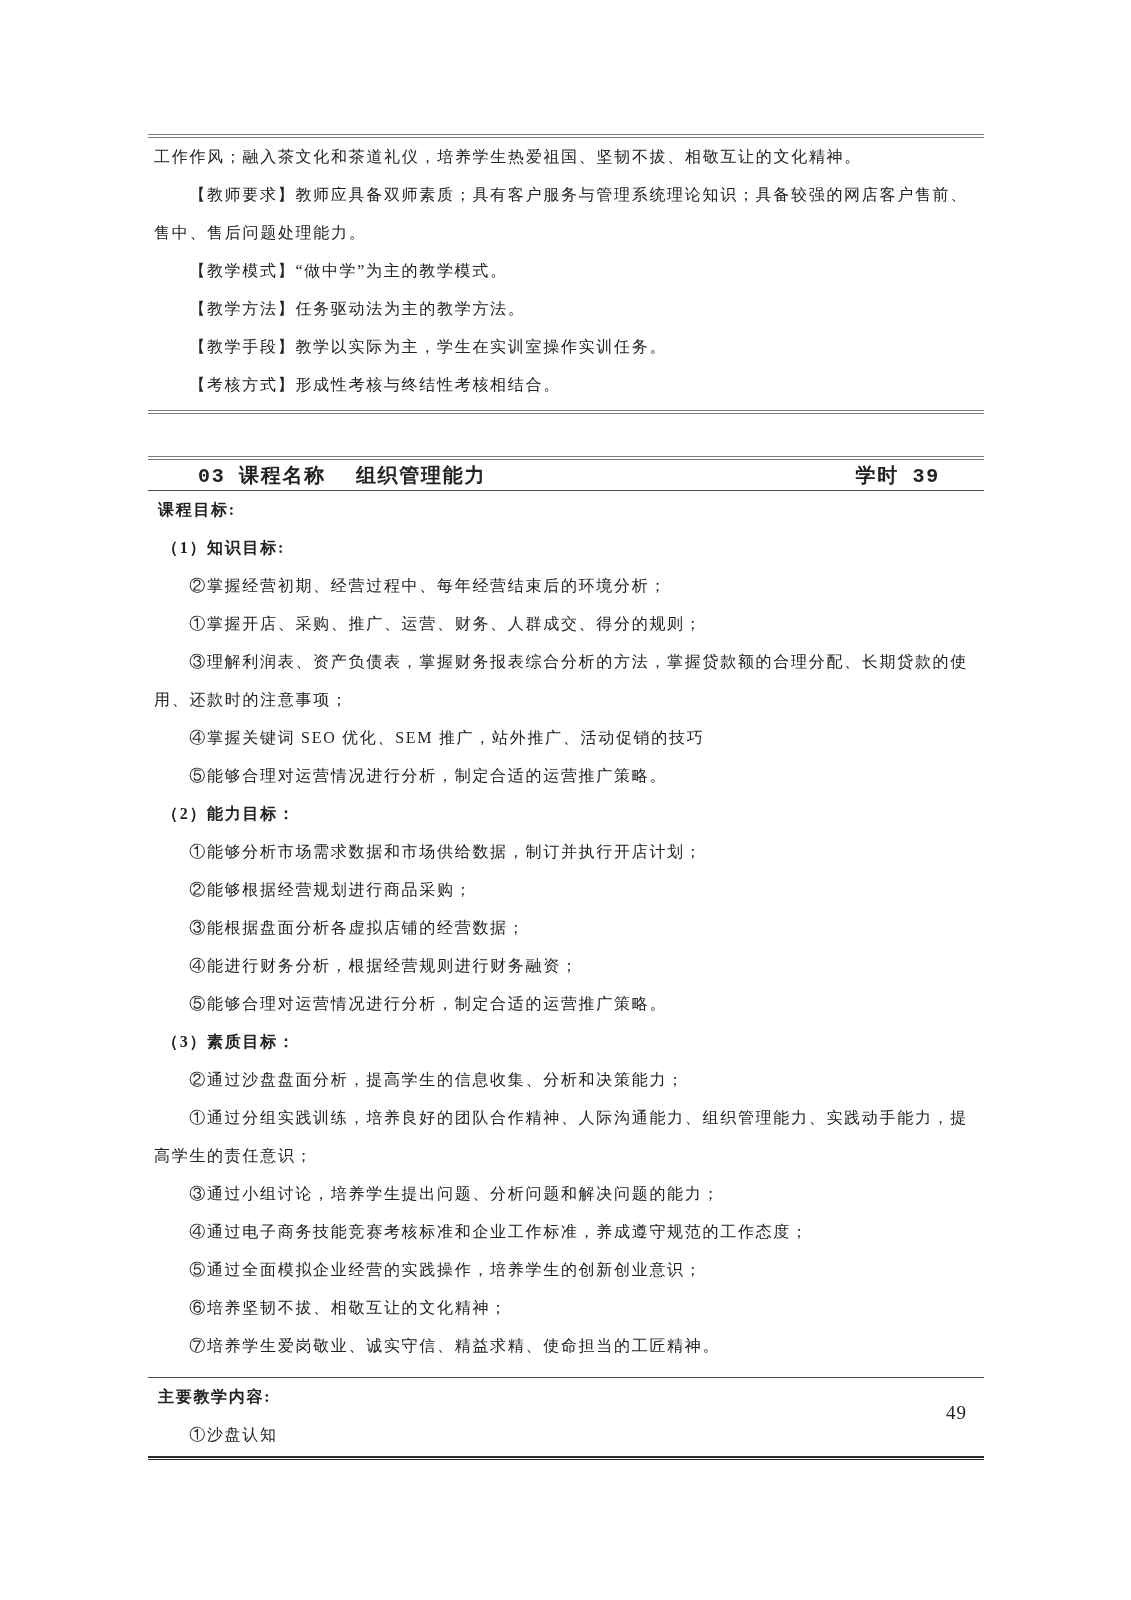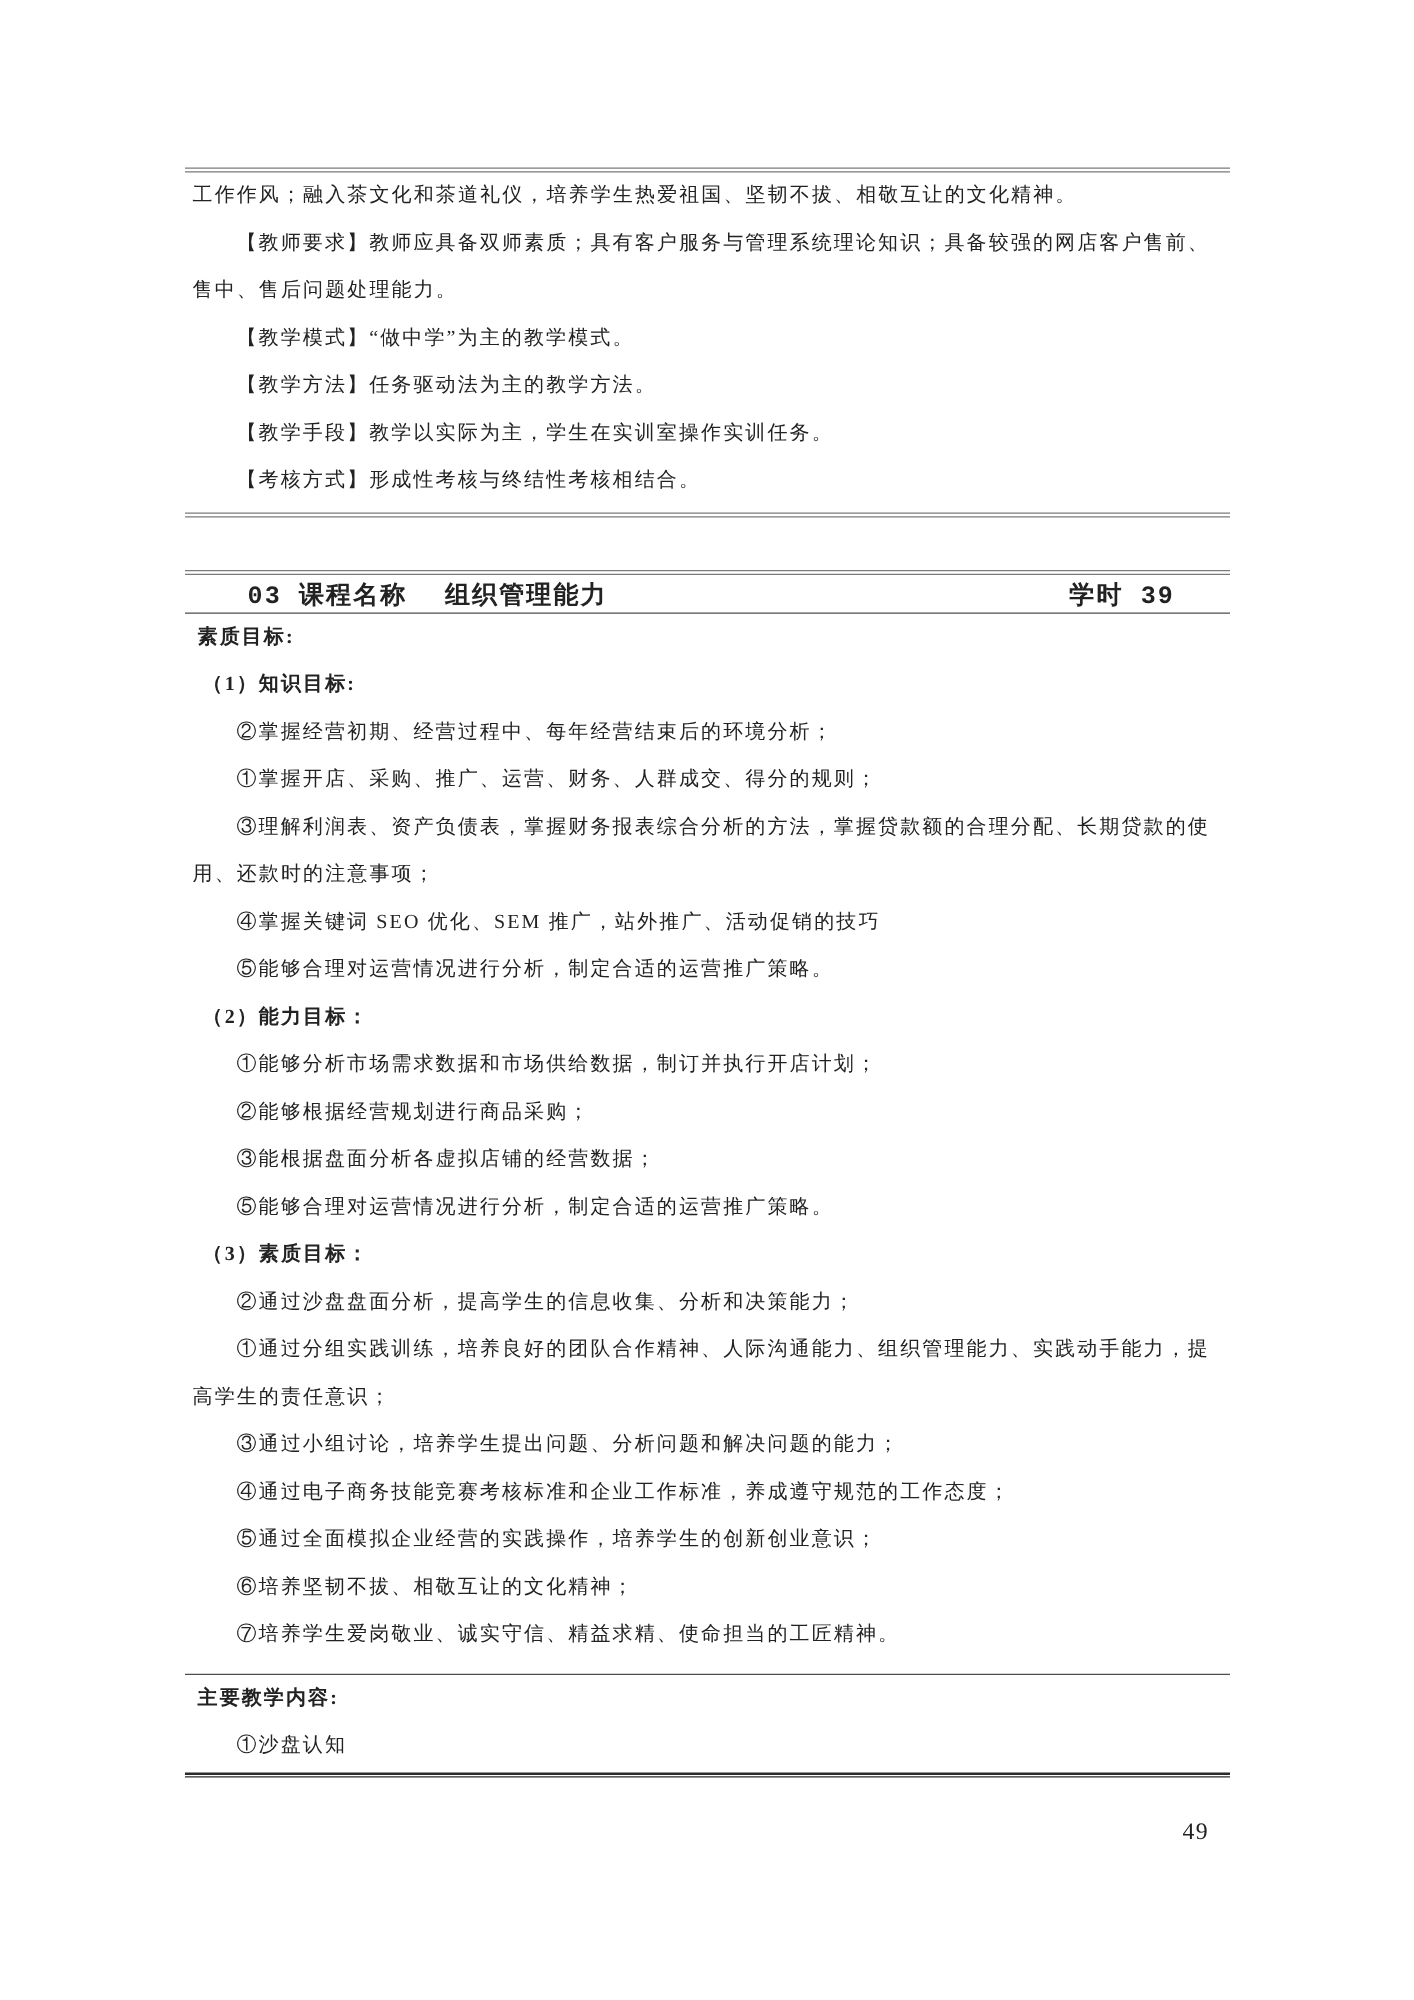"素质目标:" p.obj-title { text: 素质 -> 课程 }
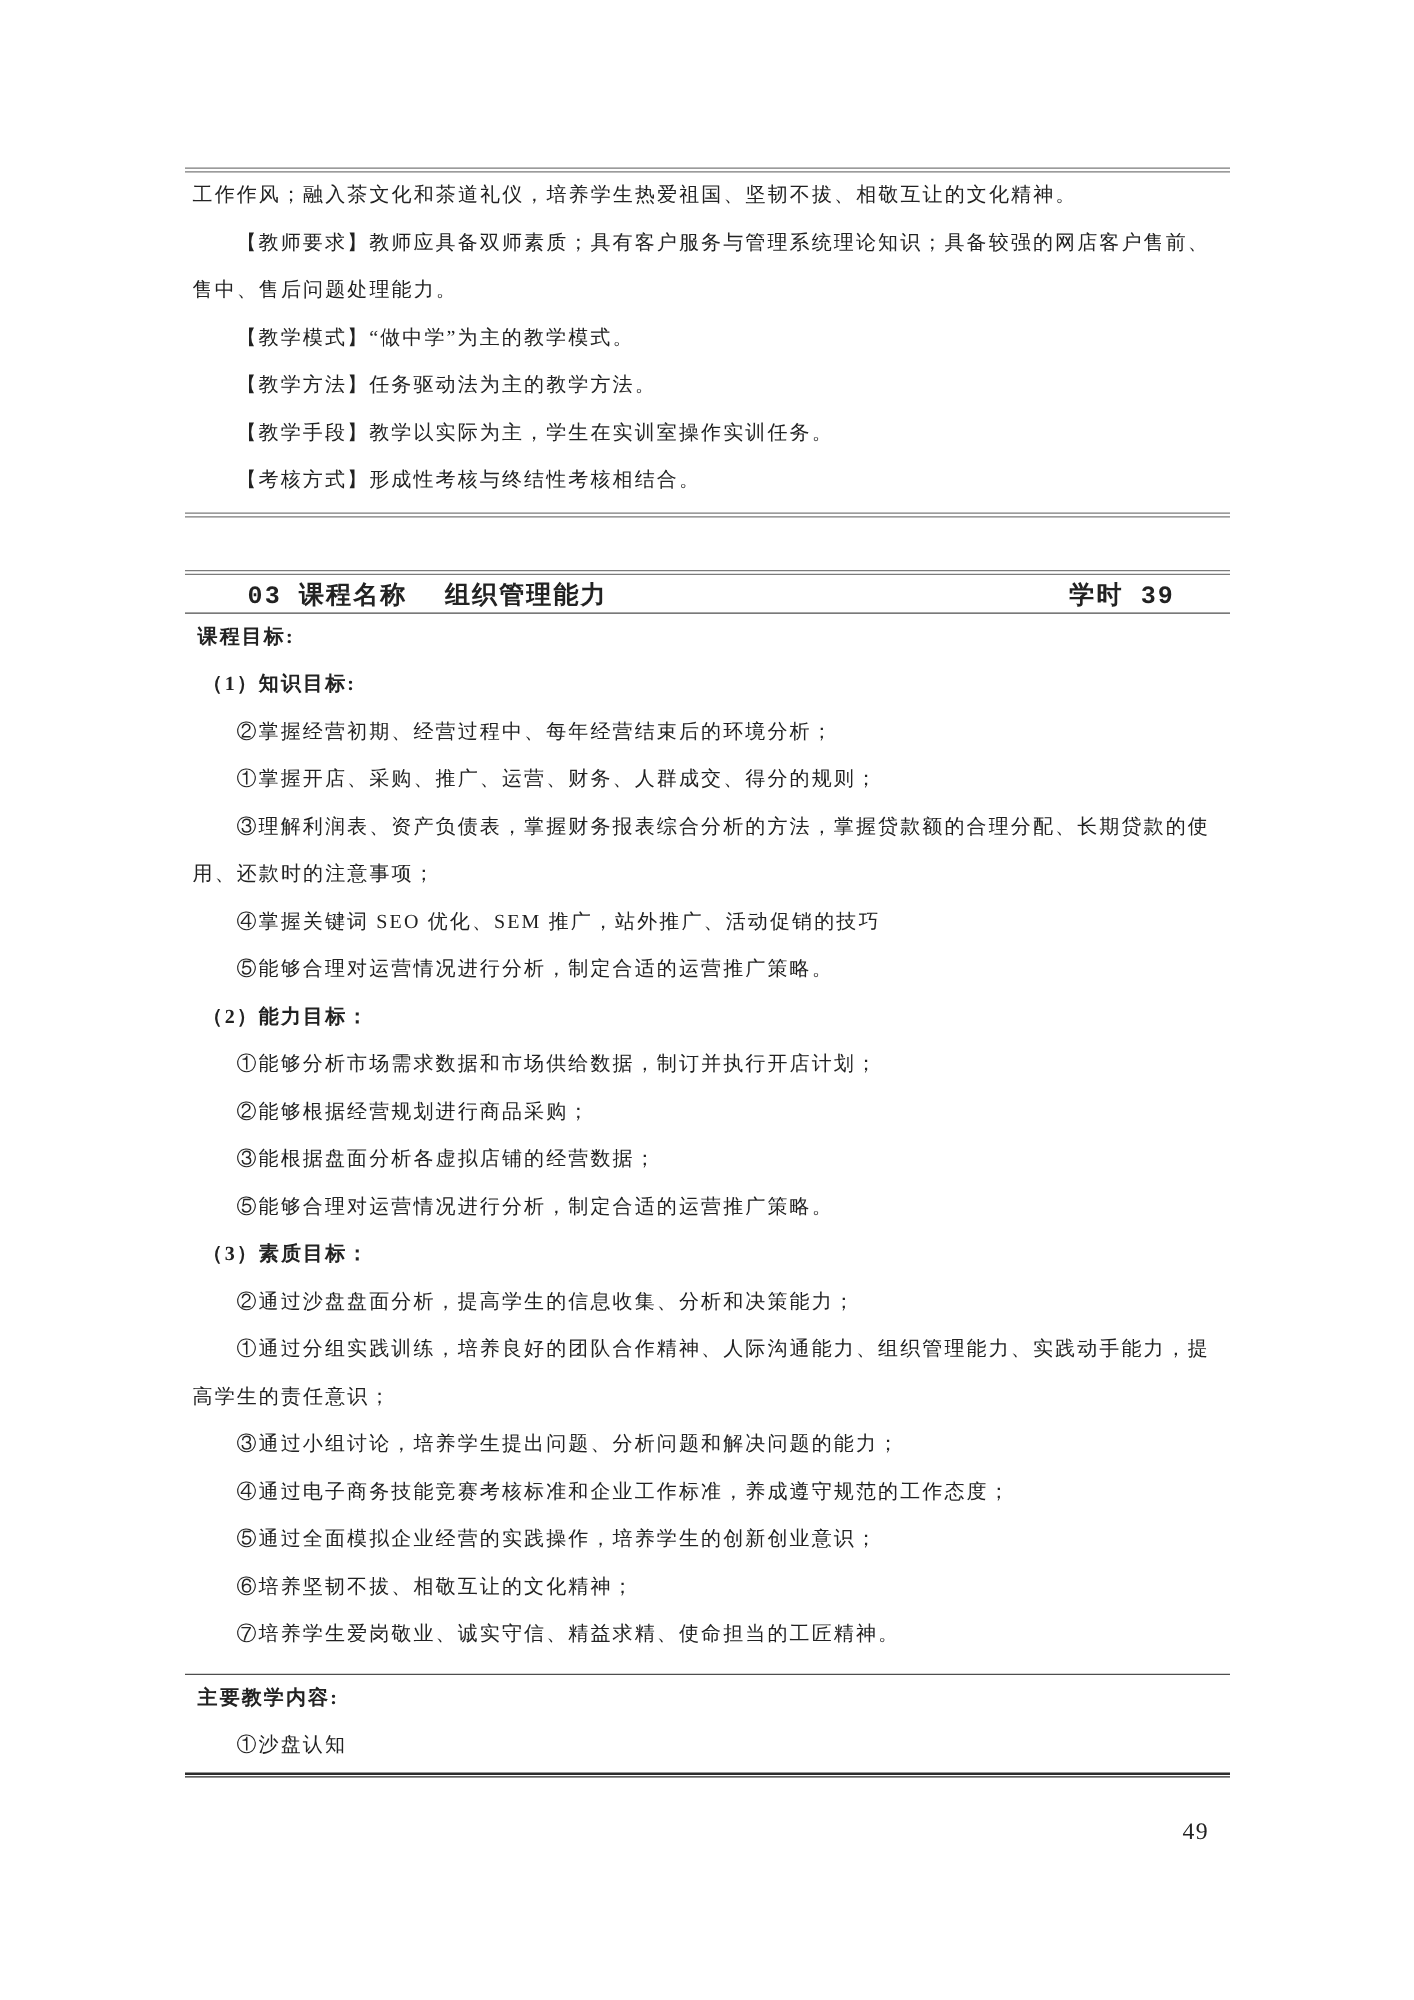"④能进行财务分析，根据经营规则进行财务融资；" p.pad6 { html: none -> <p>④能进行财务分析，根据经营规则进行财务融资；</p> }
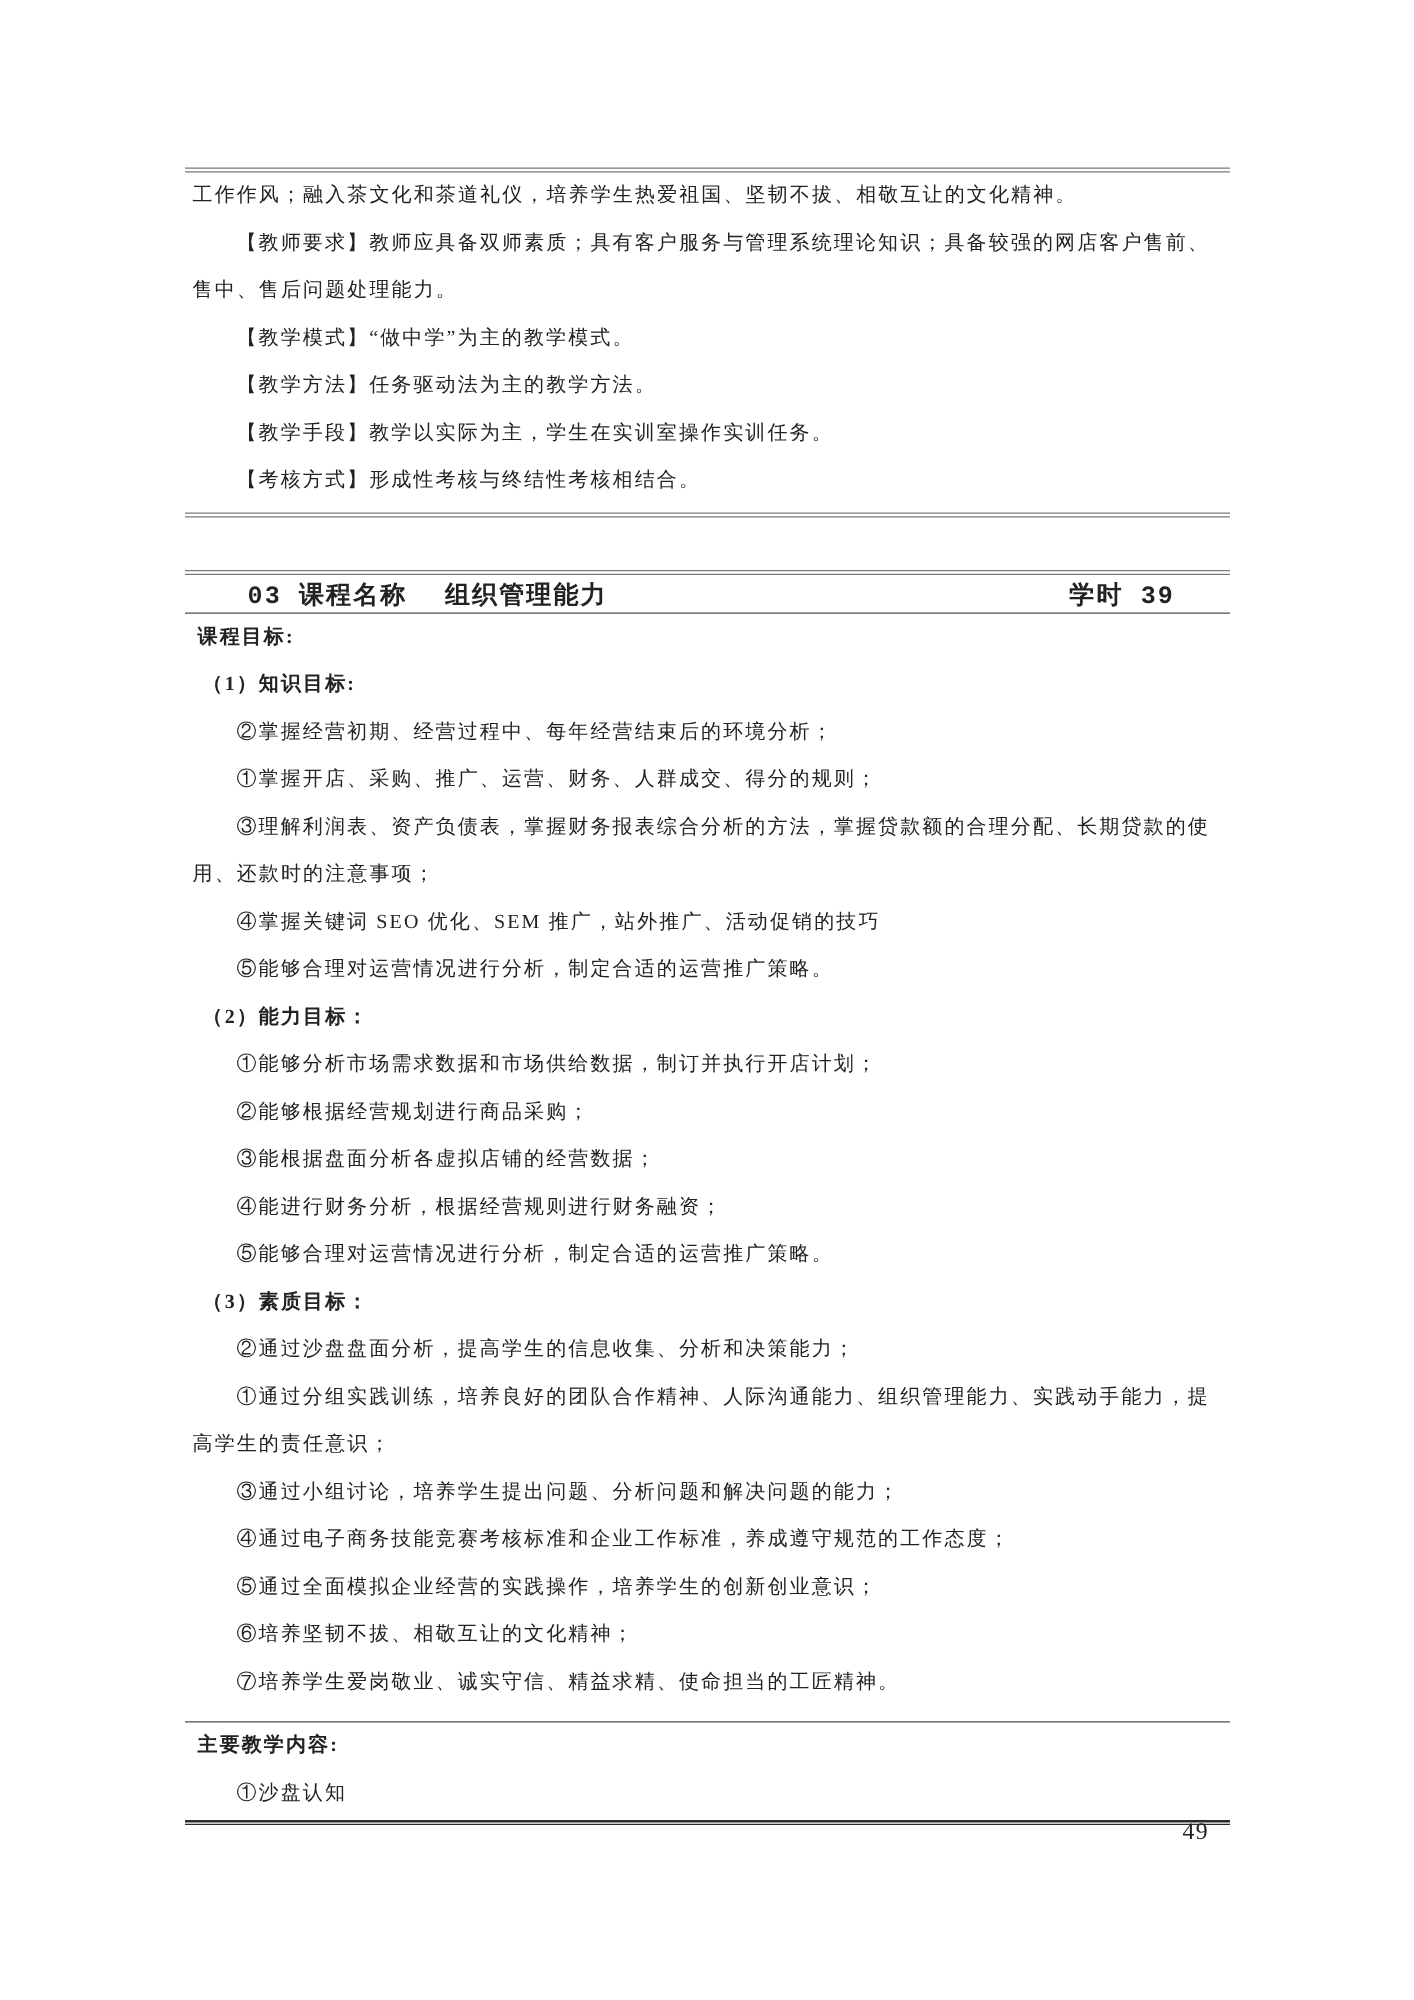"49" .page-number { top: 1455px -> 1402px }
